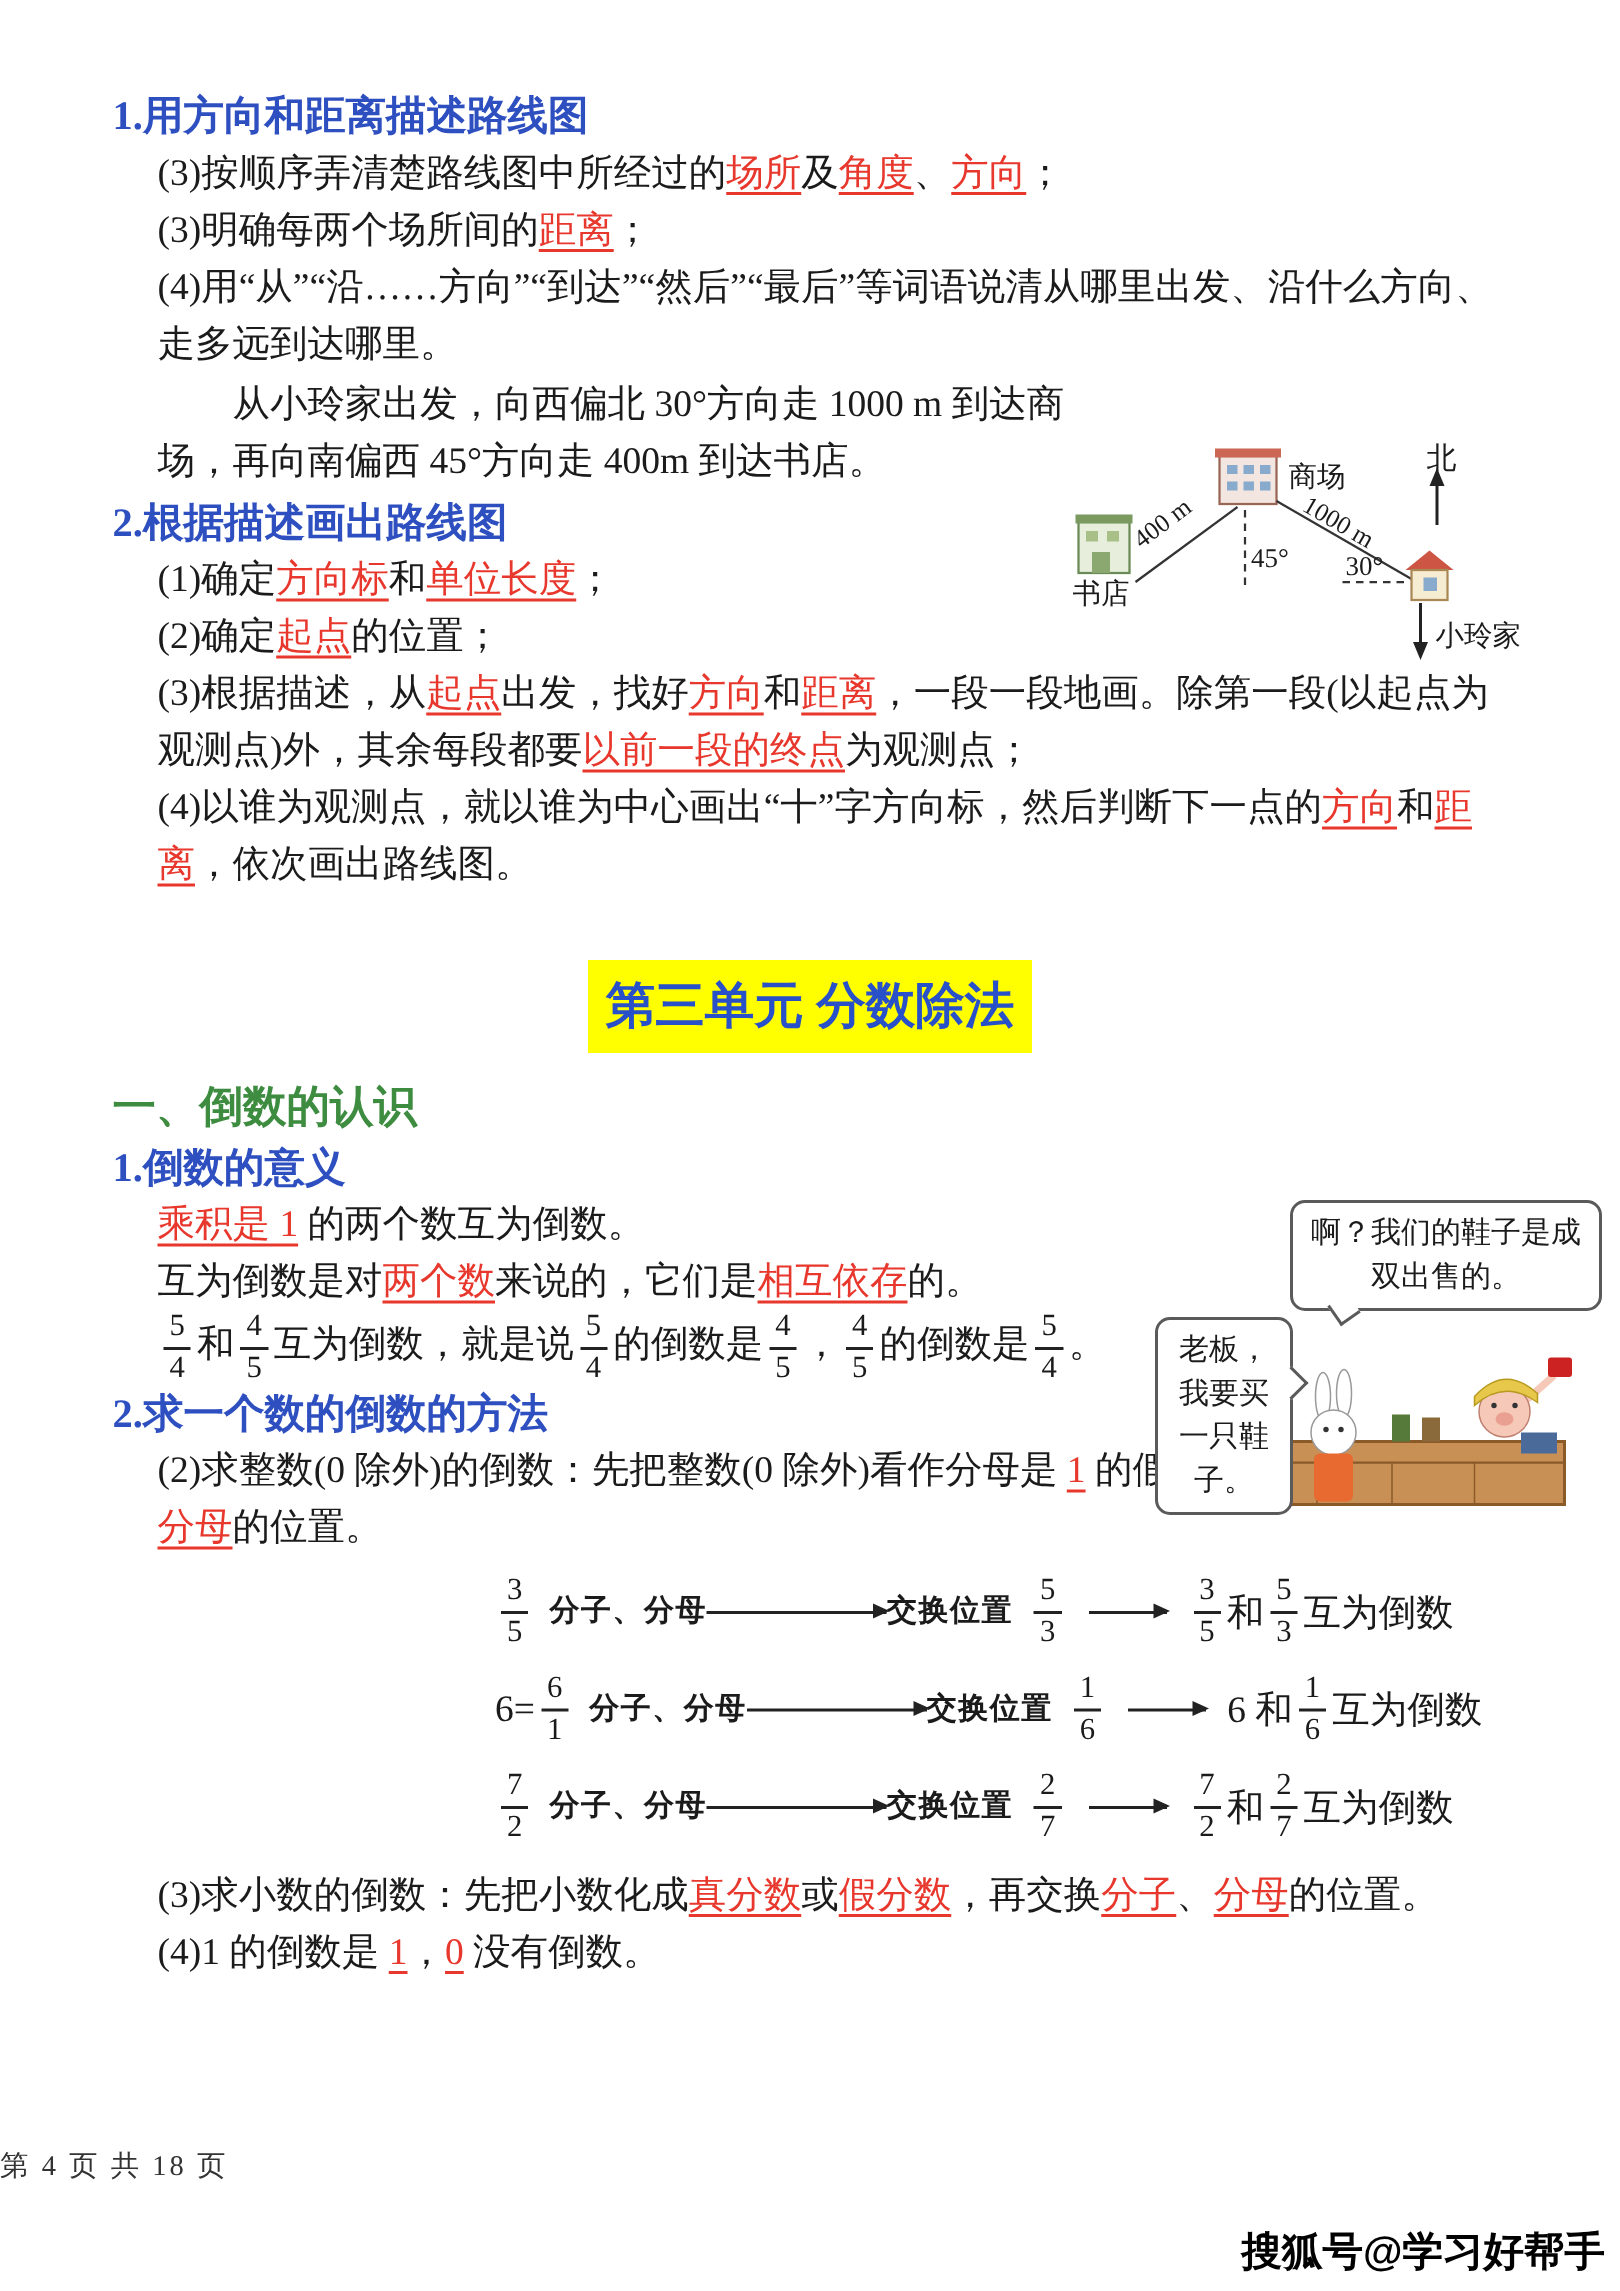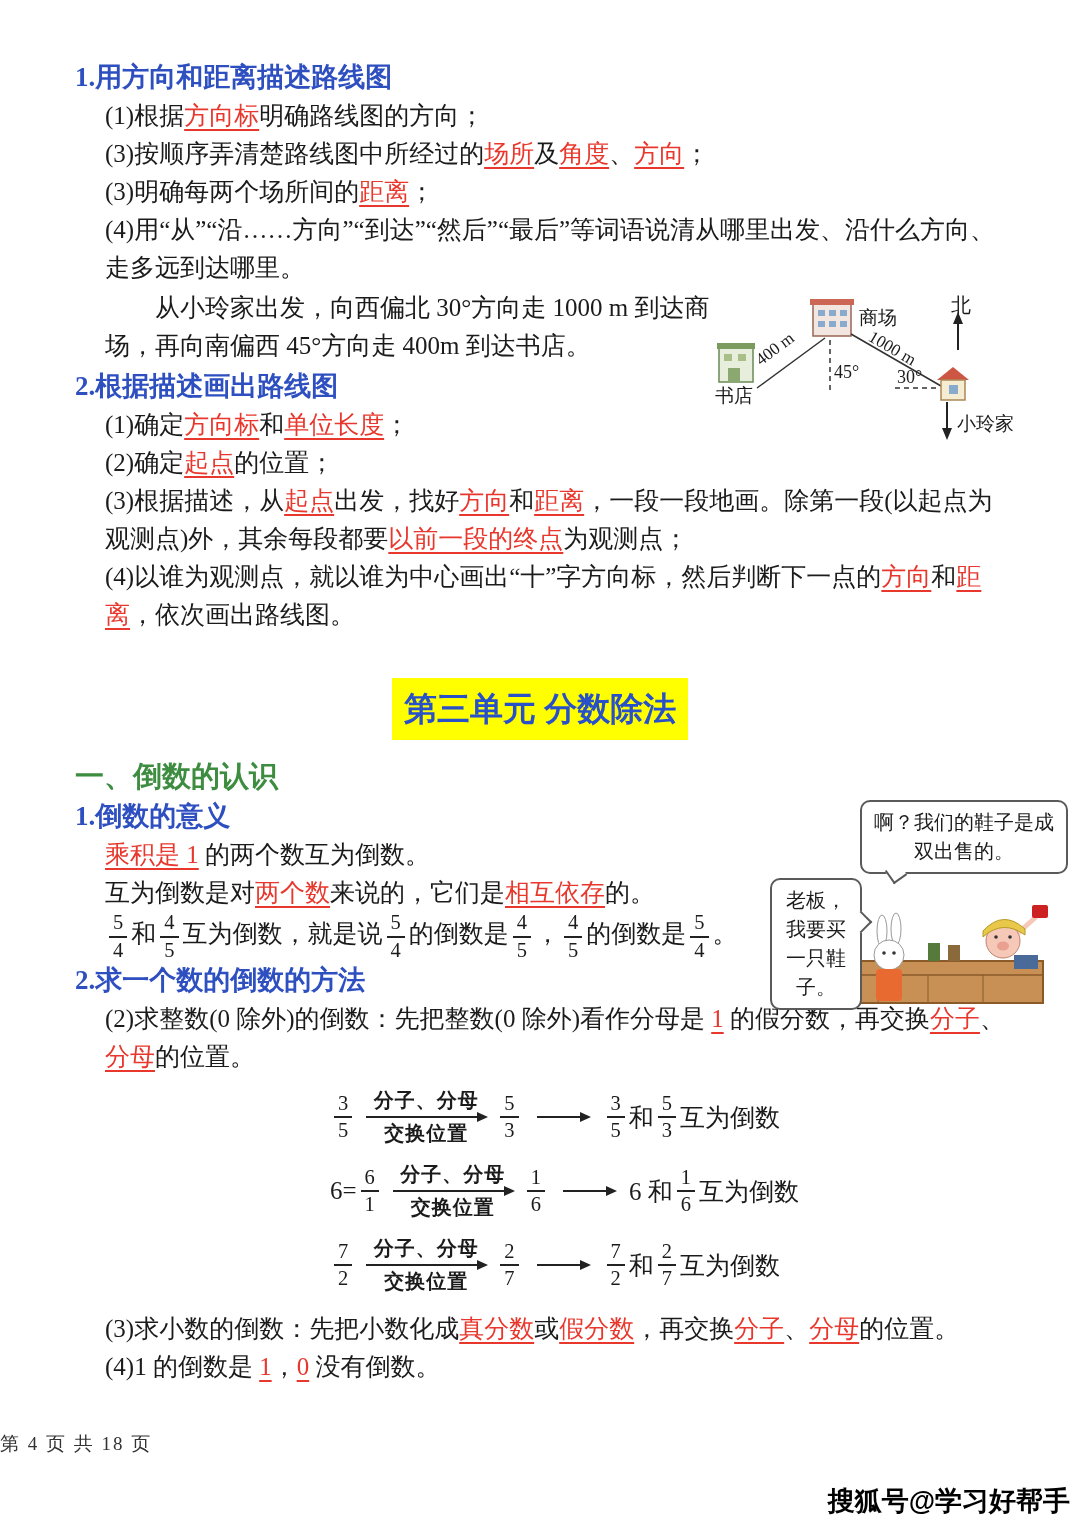"(1)根据方向标明确路线图的方向；" div.item { html: <div><span>(1)根据</span><span>方向标</span><span>明确路线图的方向；</span></div> -> none }
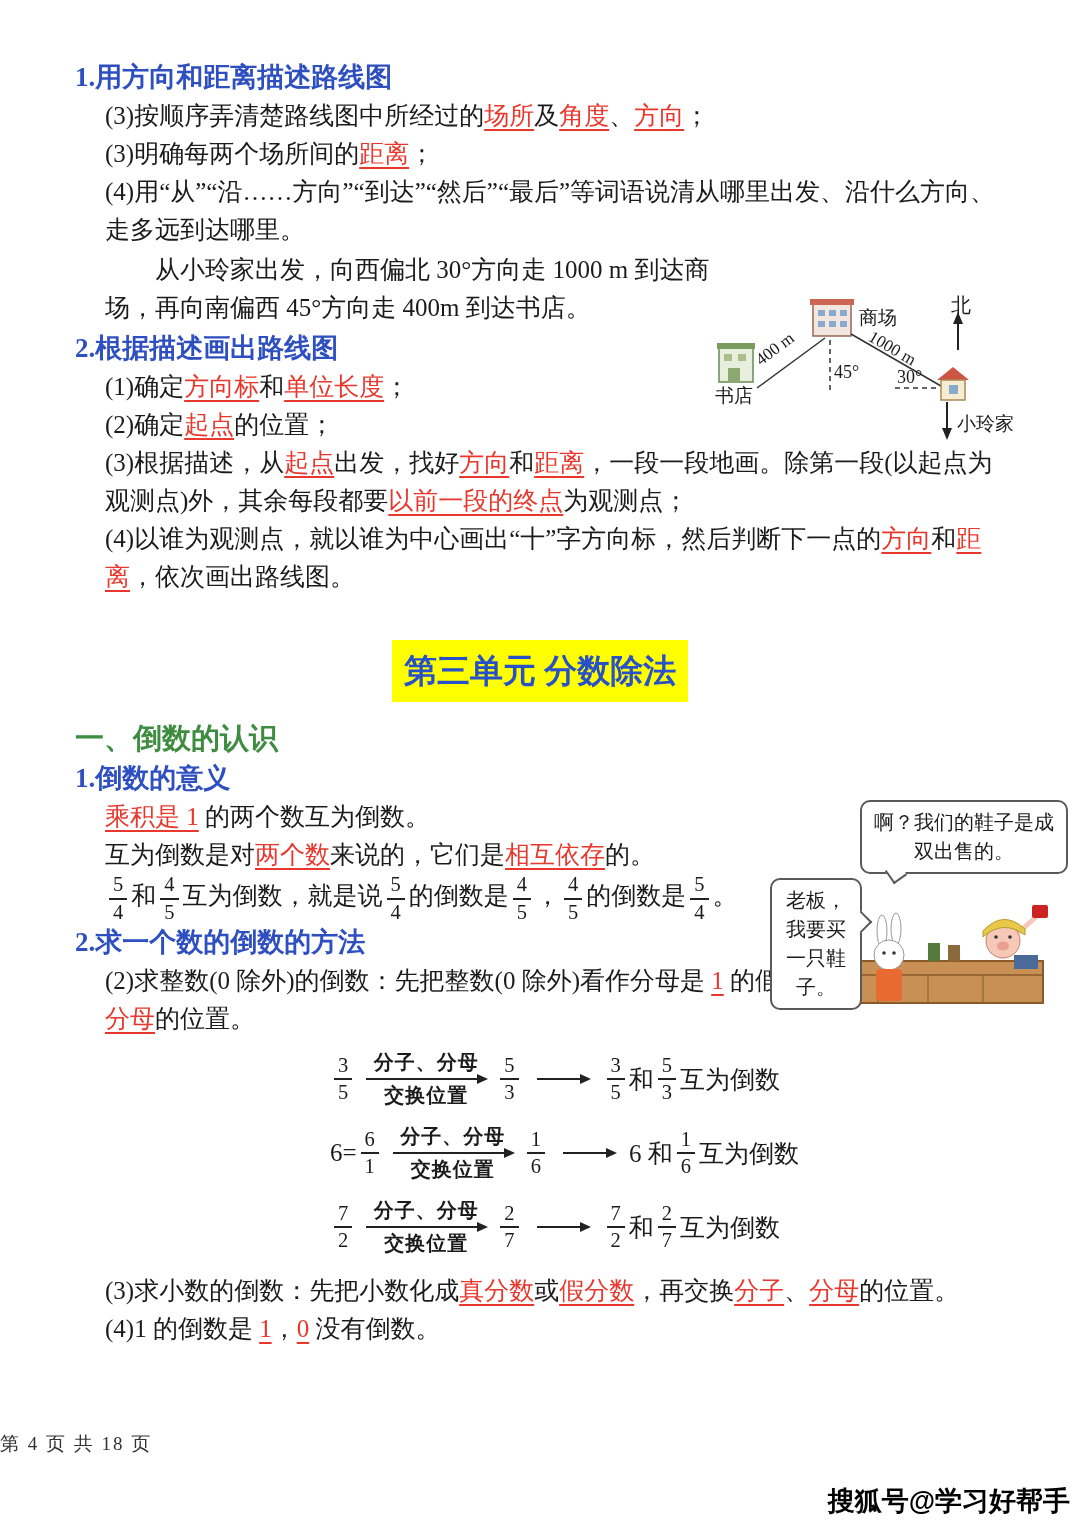"分子、分母" .xarrow { flex-direction: column -> row }
